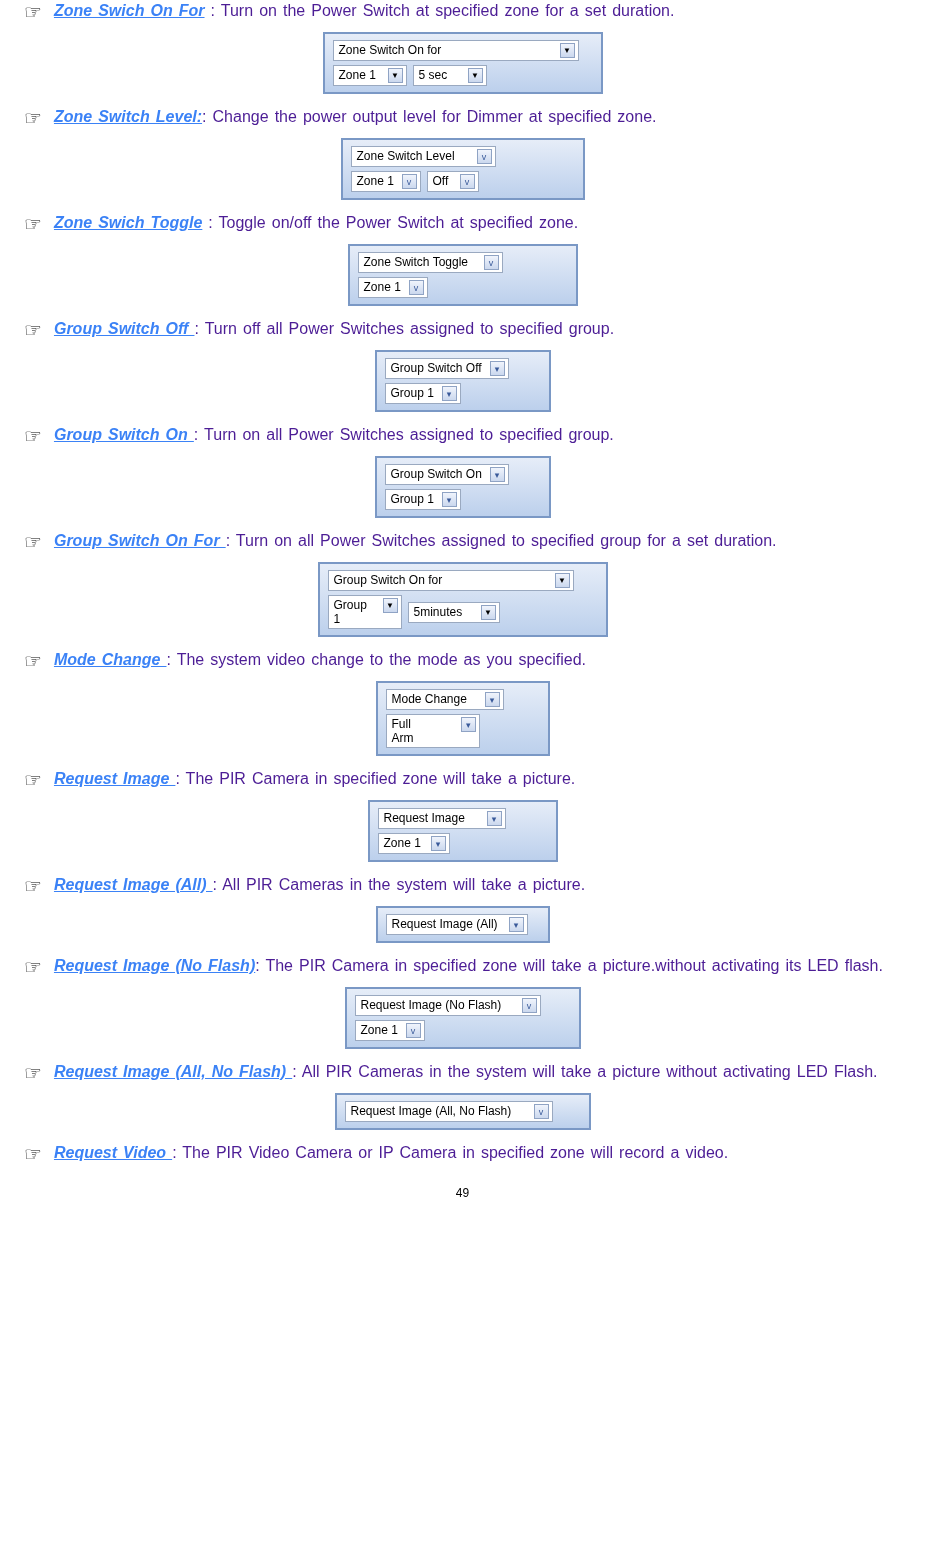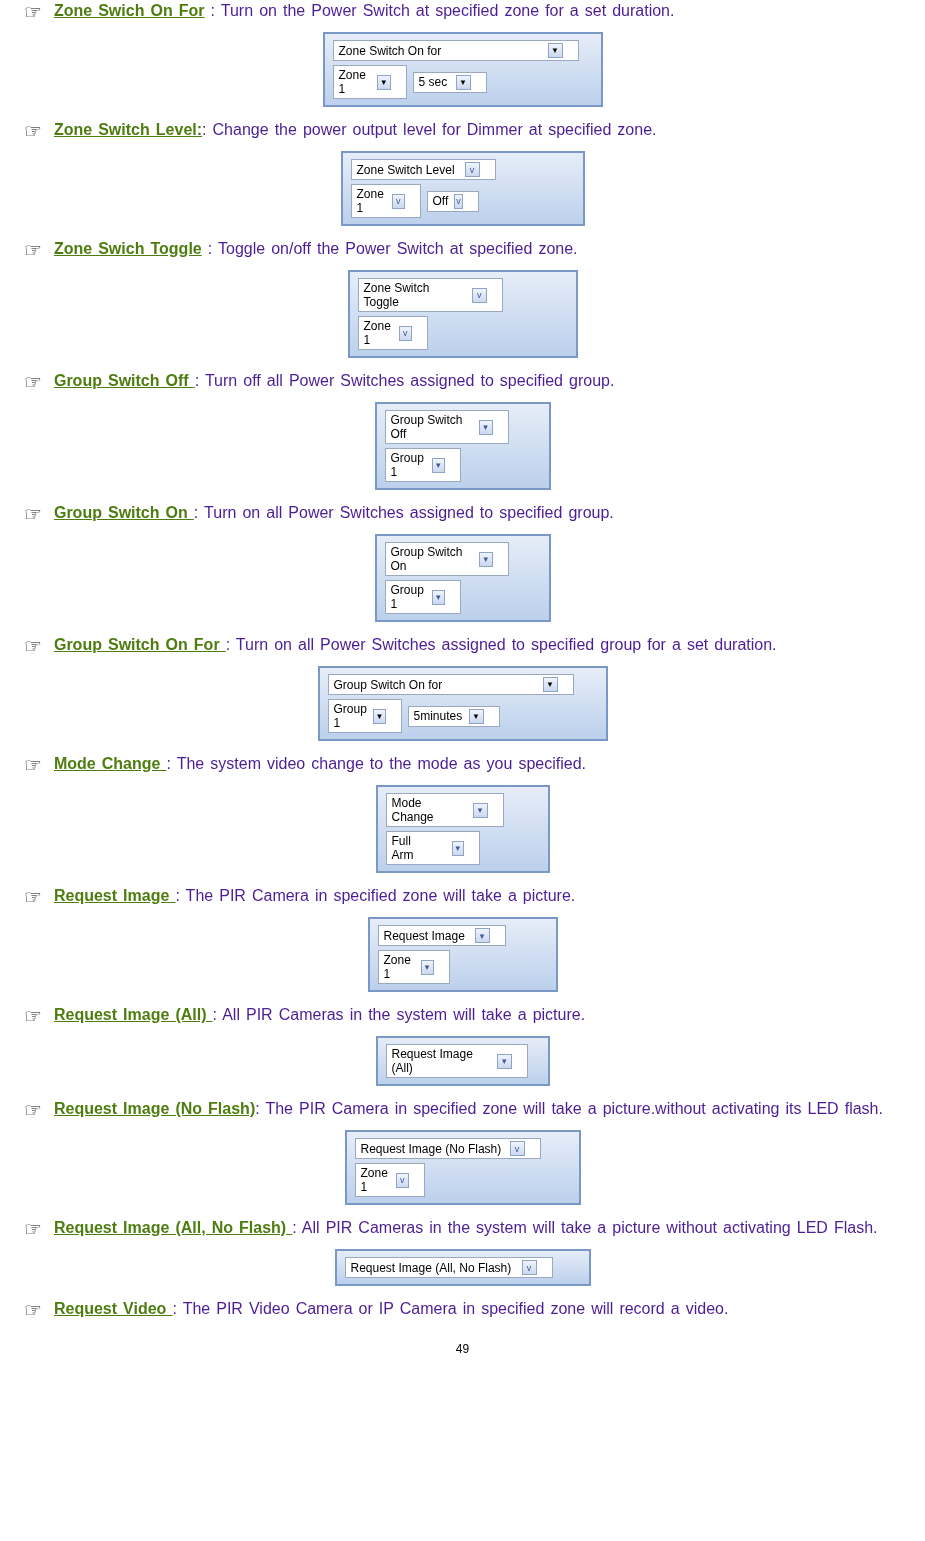"Zone Swich On For" .term { color: #4d7c0f -> #3b82f6; font-style: none -> italic }
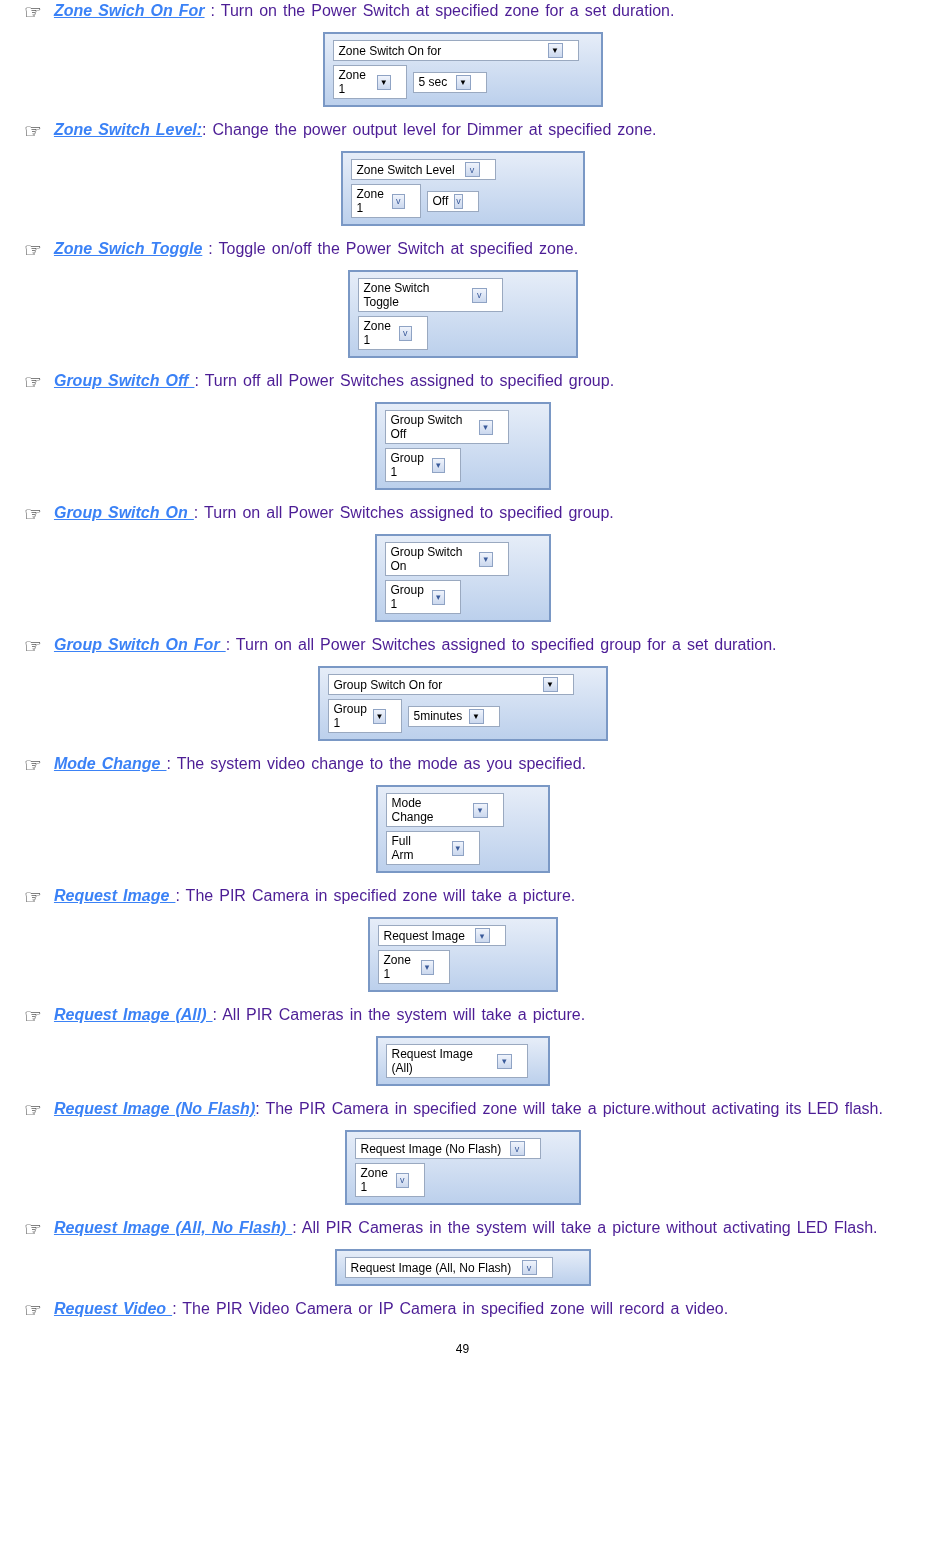"Zone Switch On for" .sel { align-items: center -> flex-start; padding: 2px 15px 2px 5px -> 2px 3px 2px 5px }
